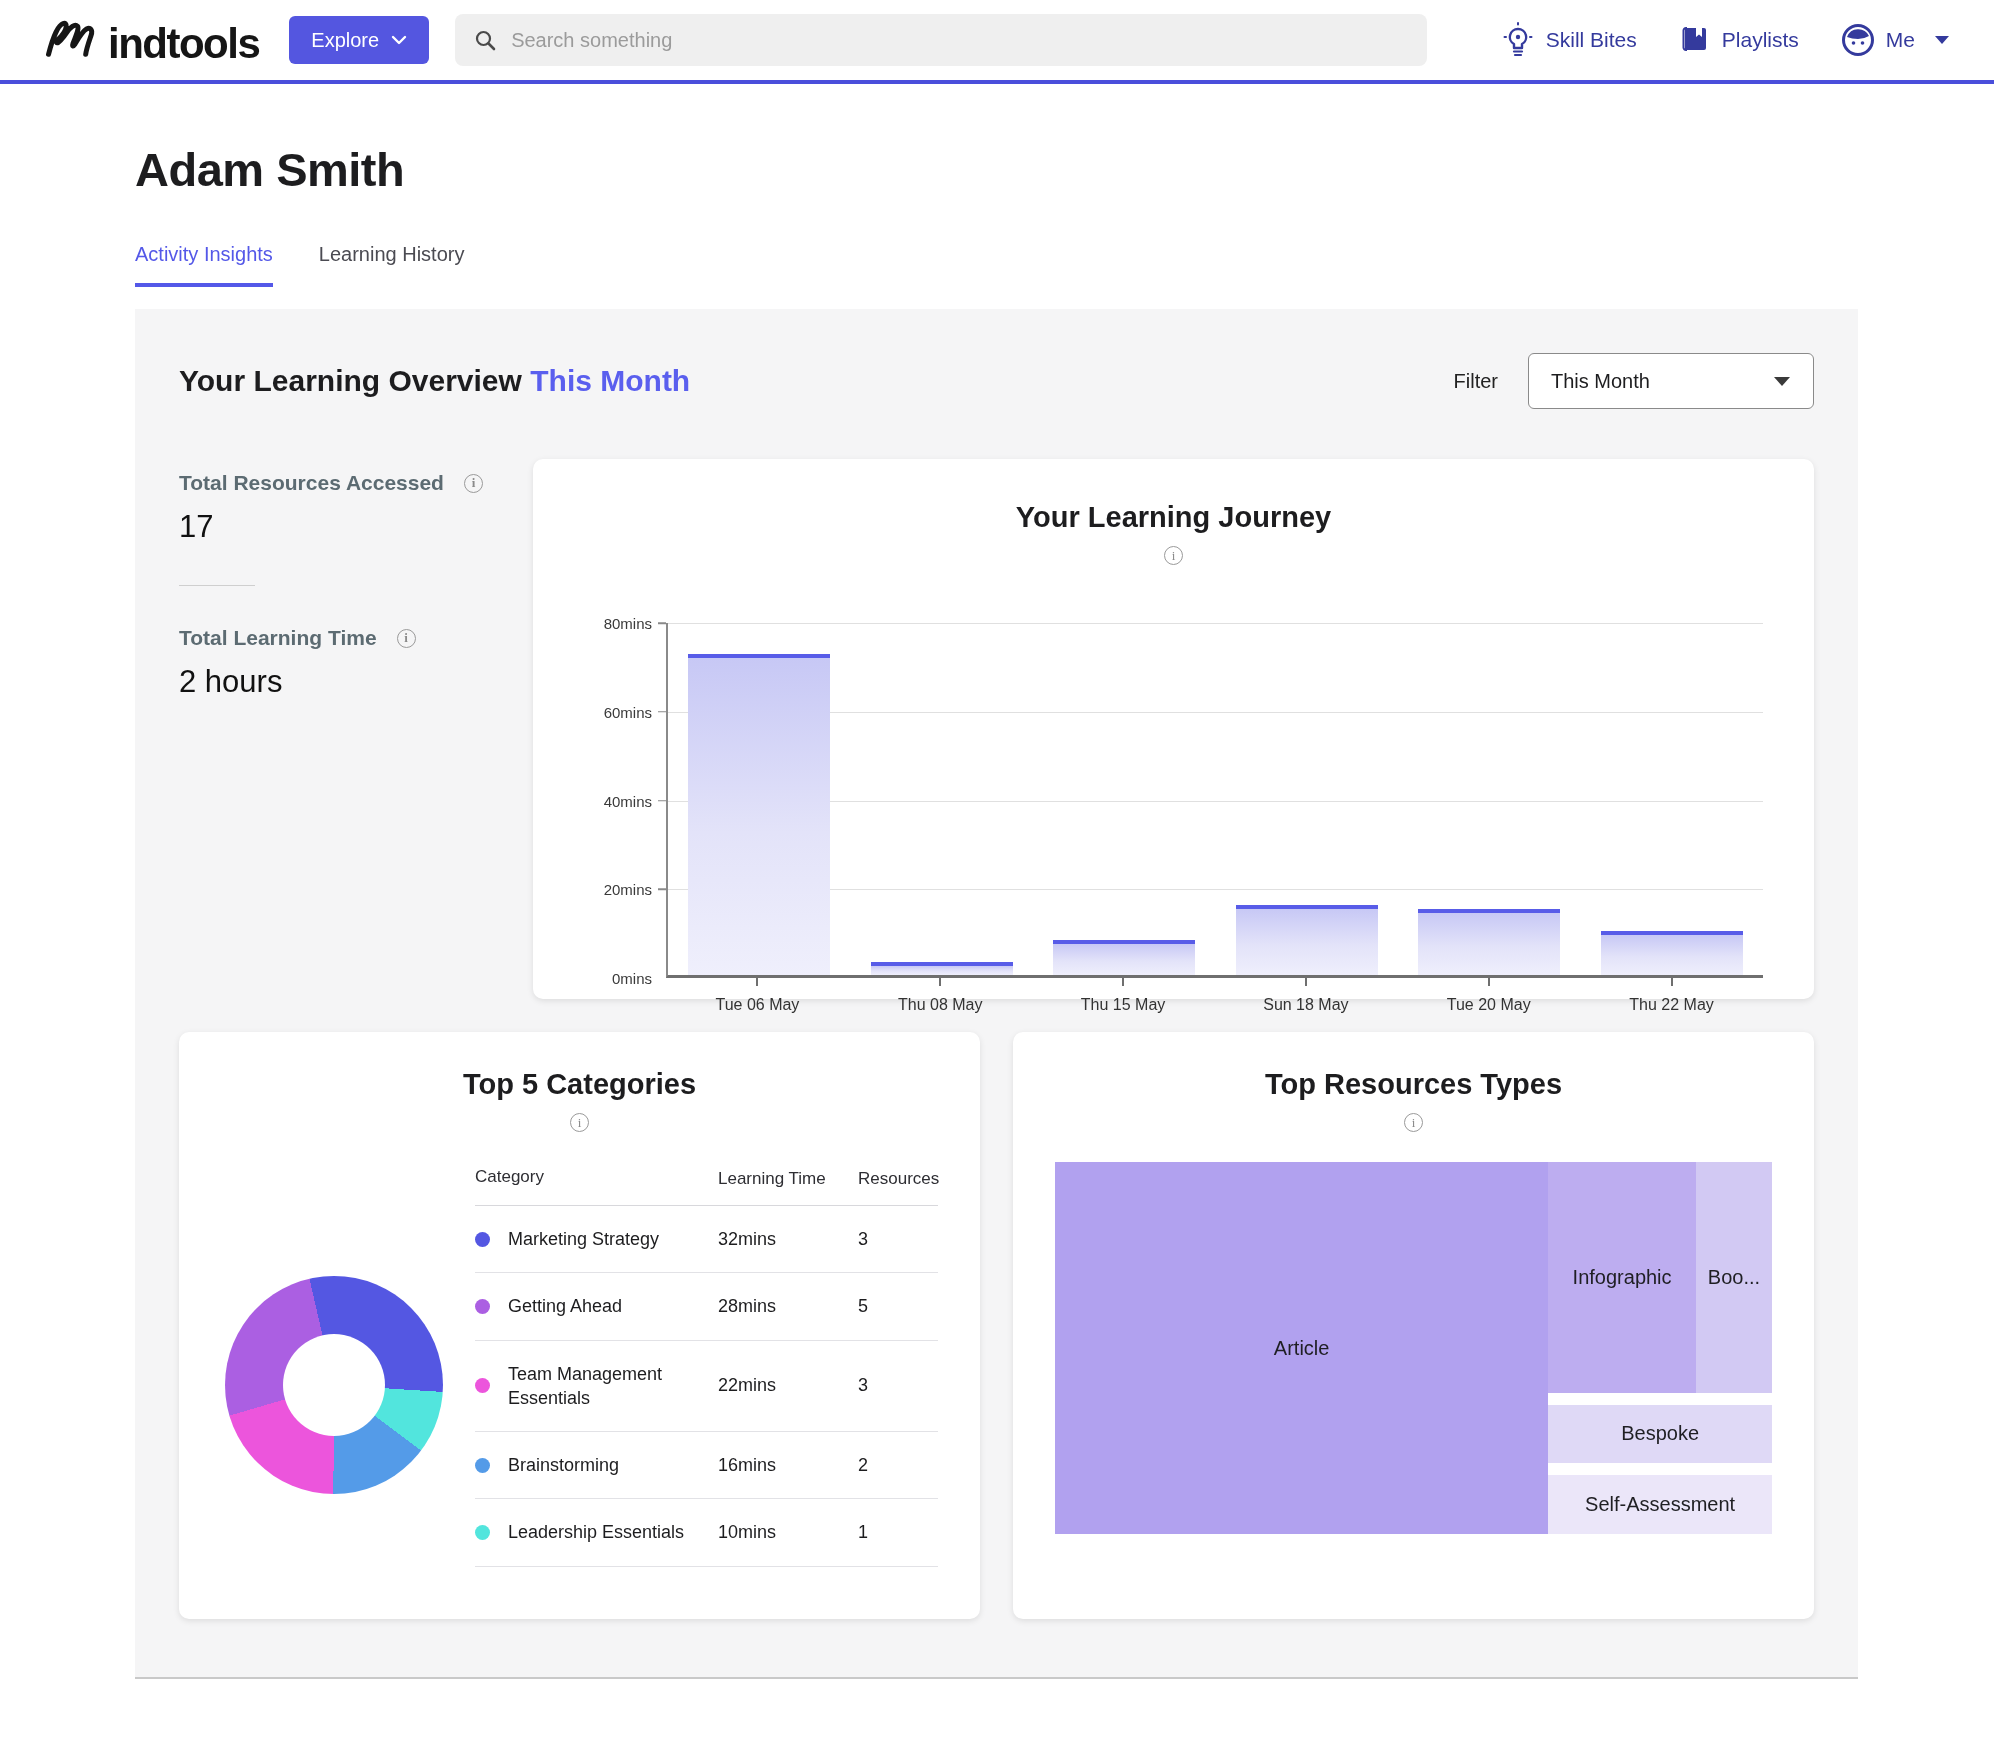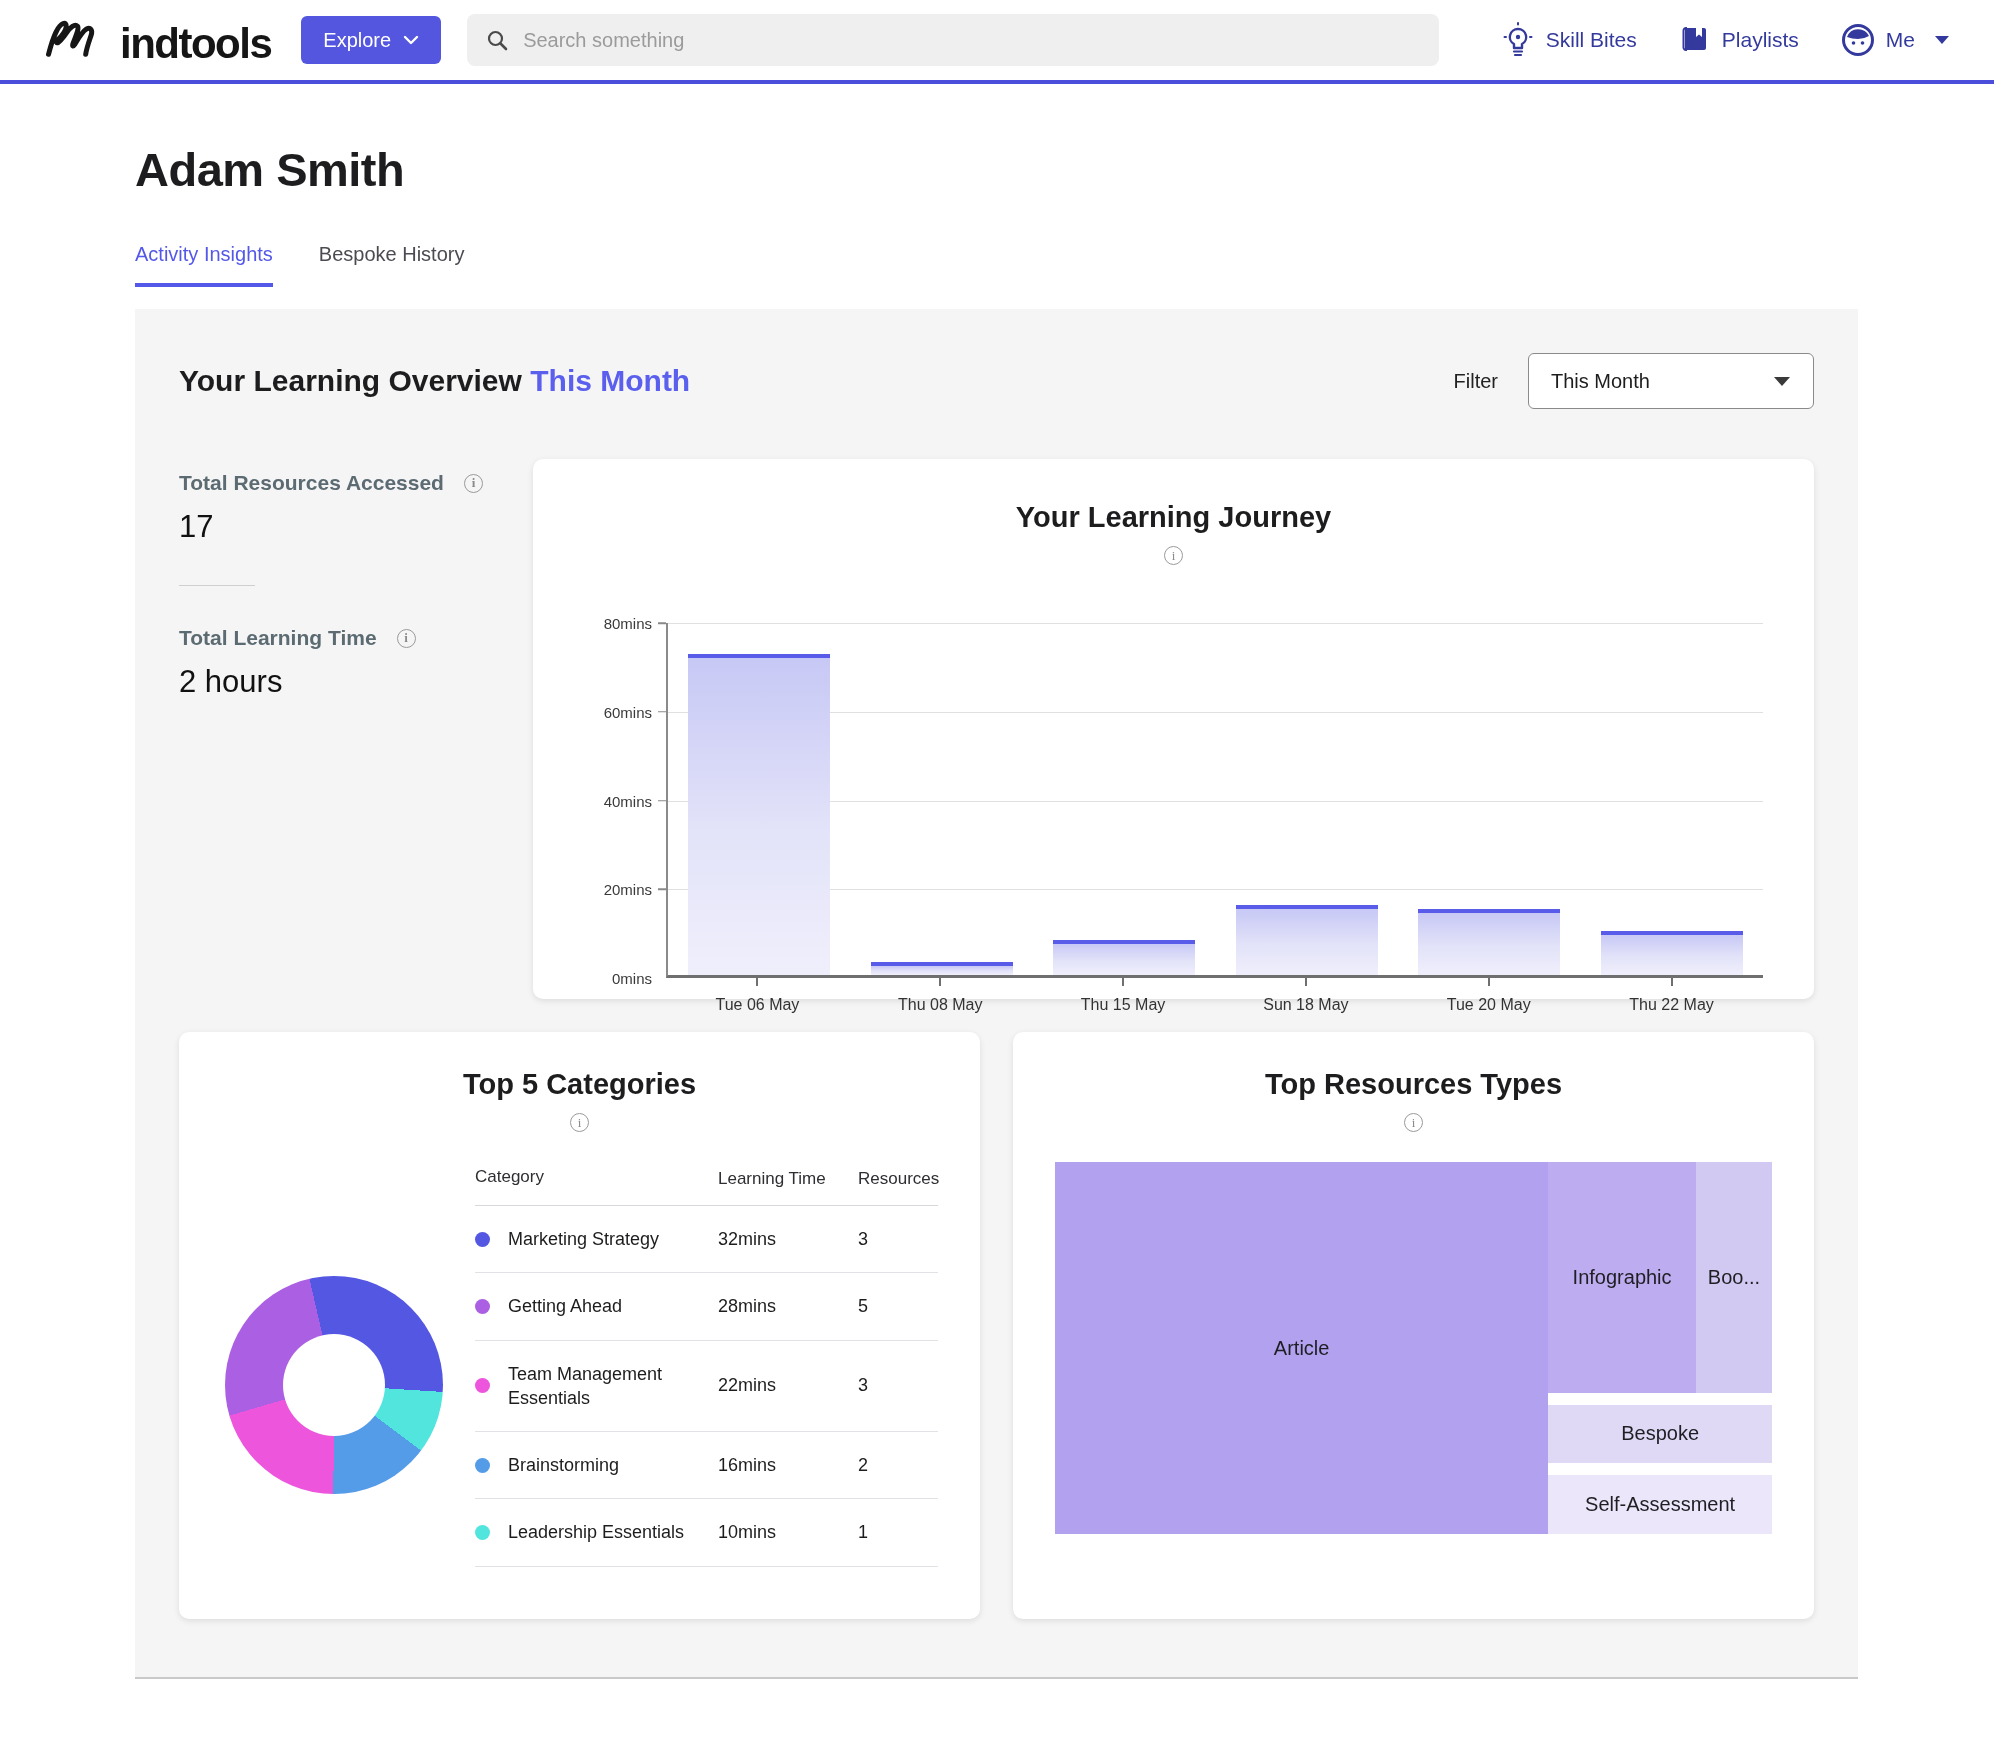"indtools" .logo { gap: 18px -> 6px }
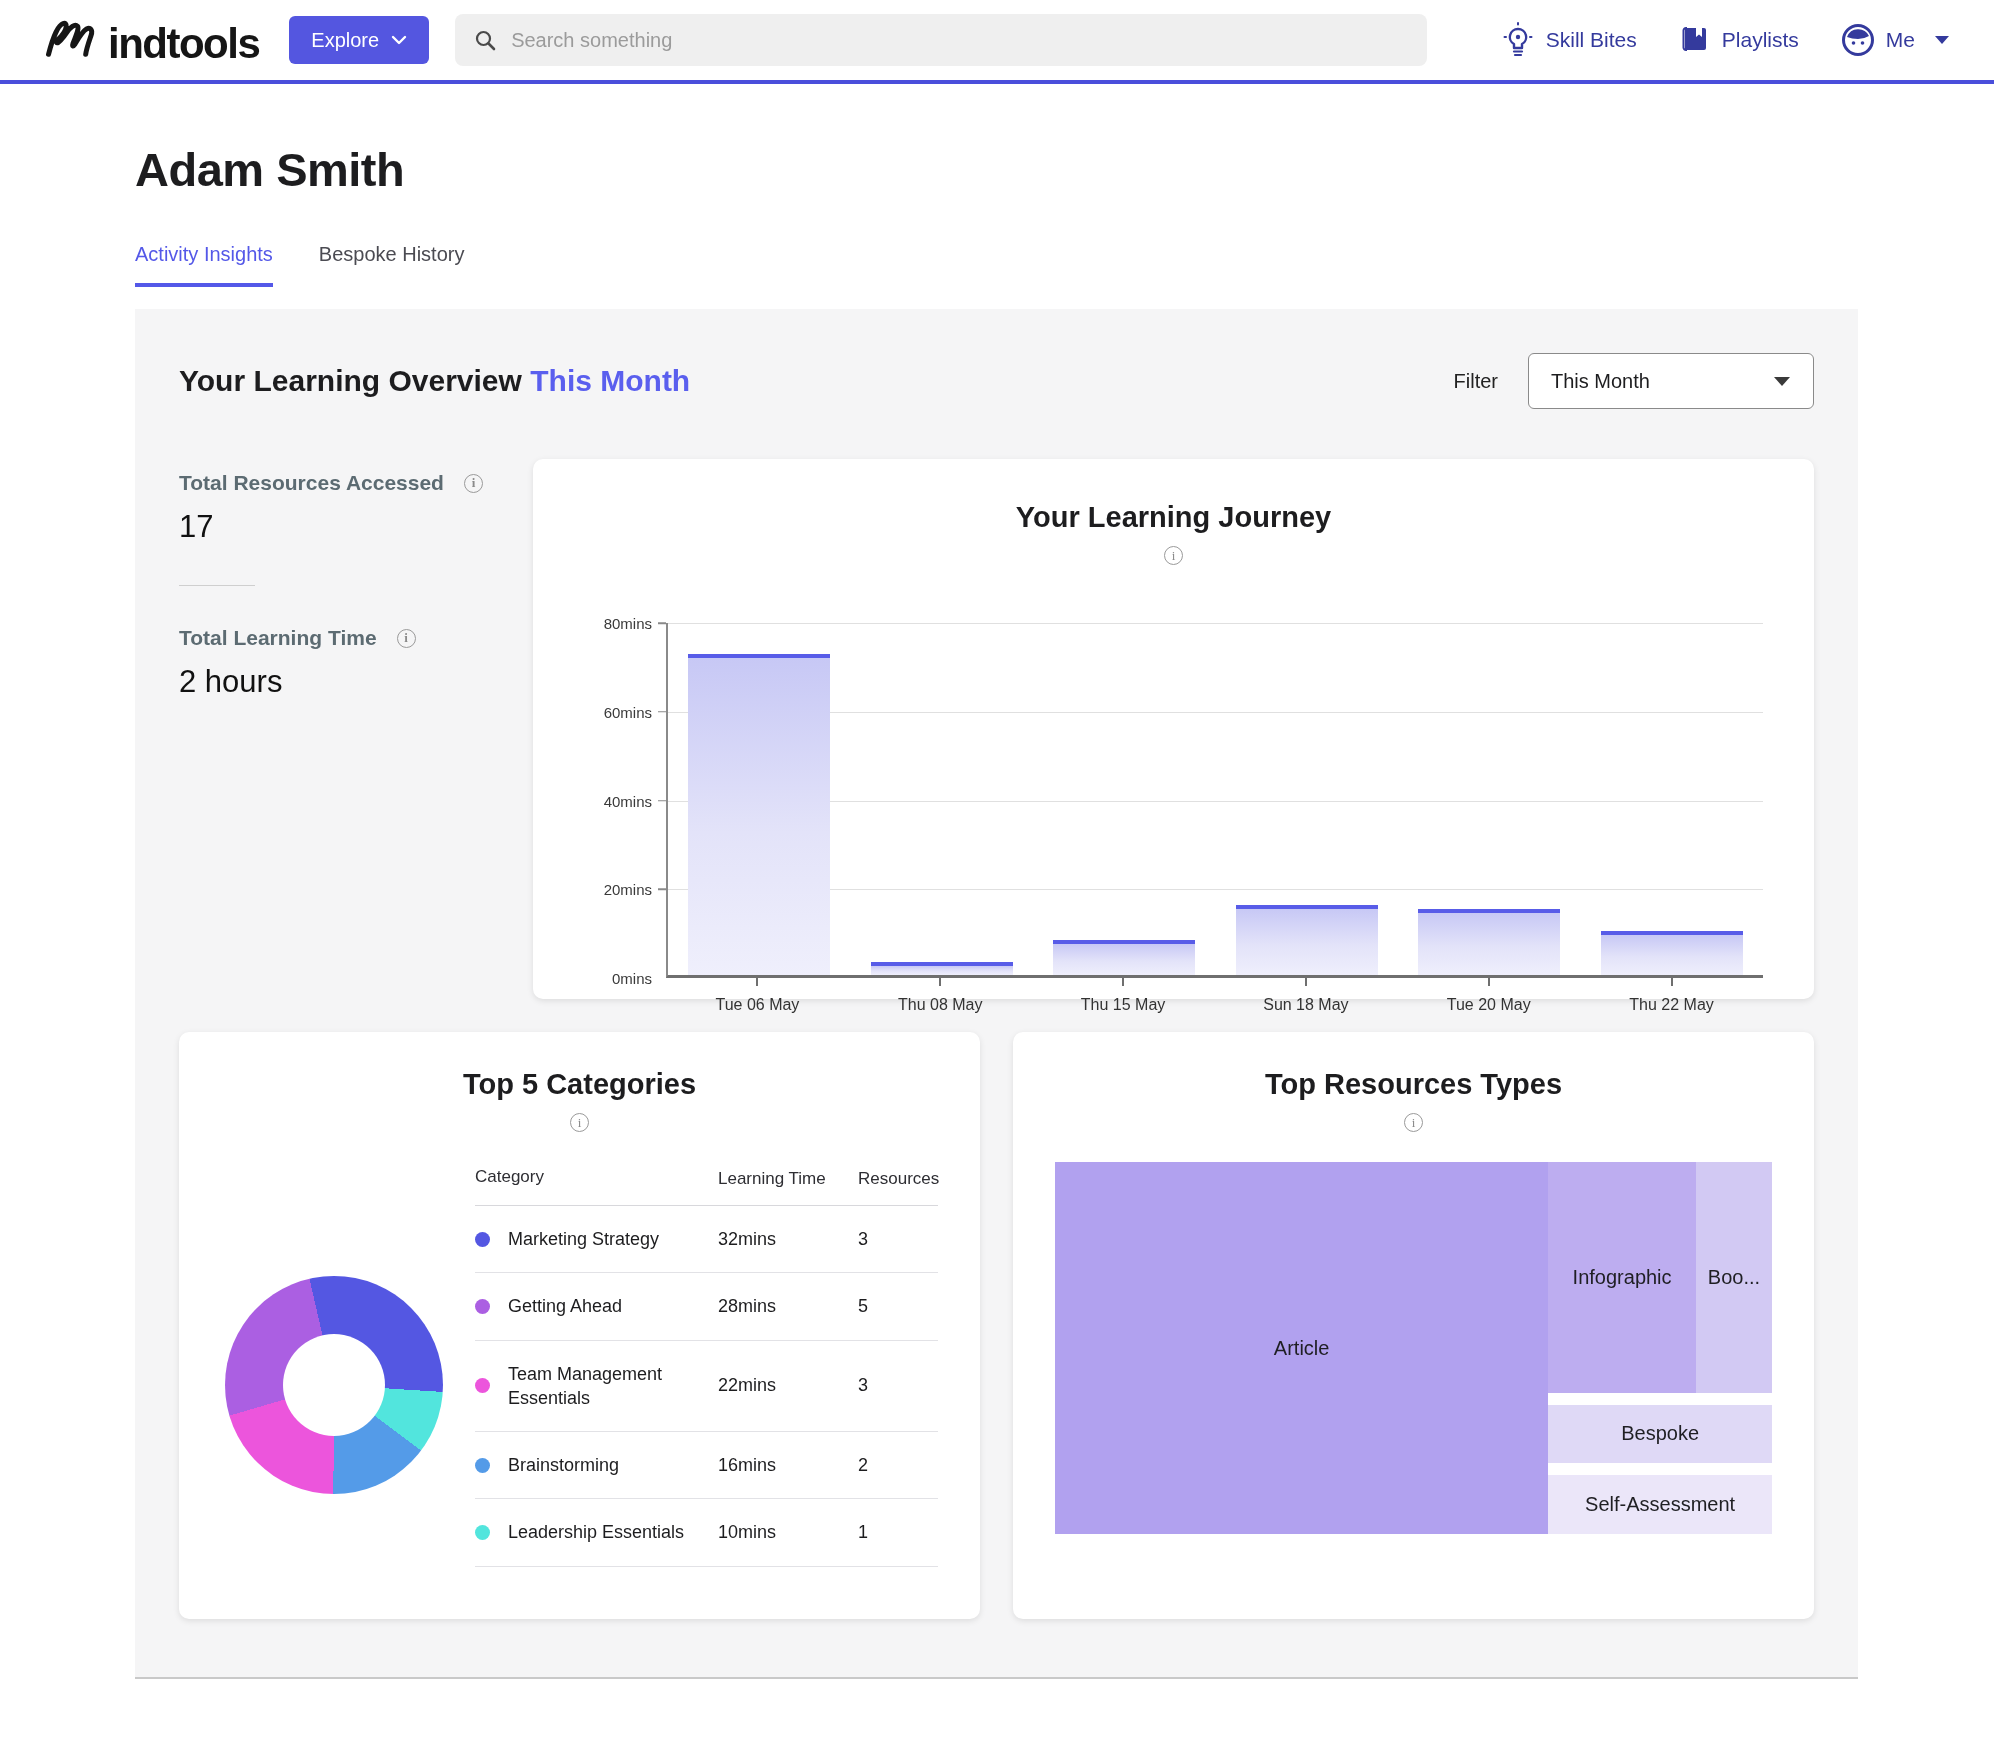"Bespoke History" div.tab { text: Bespoke -> Learning }
